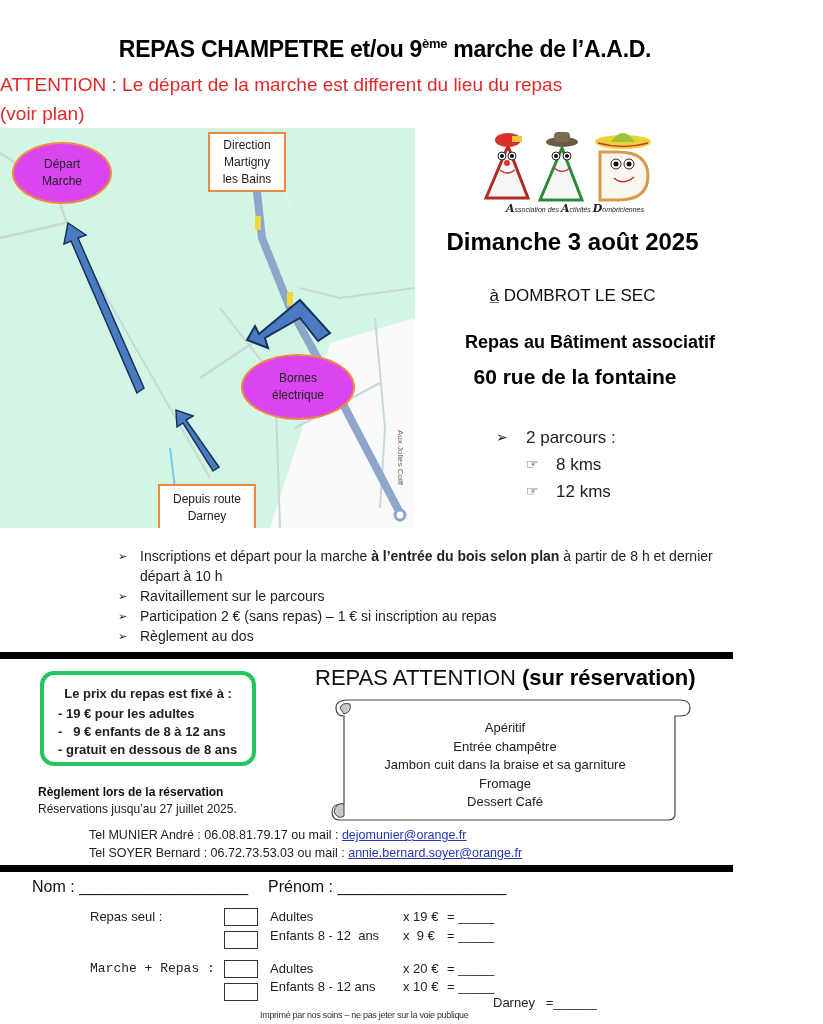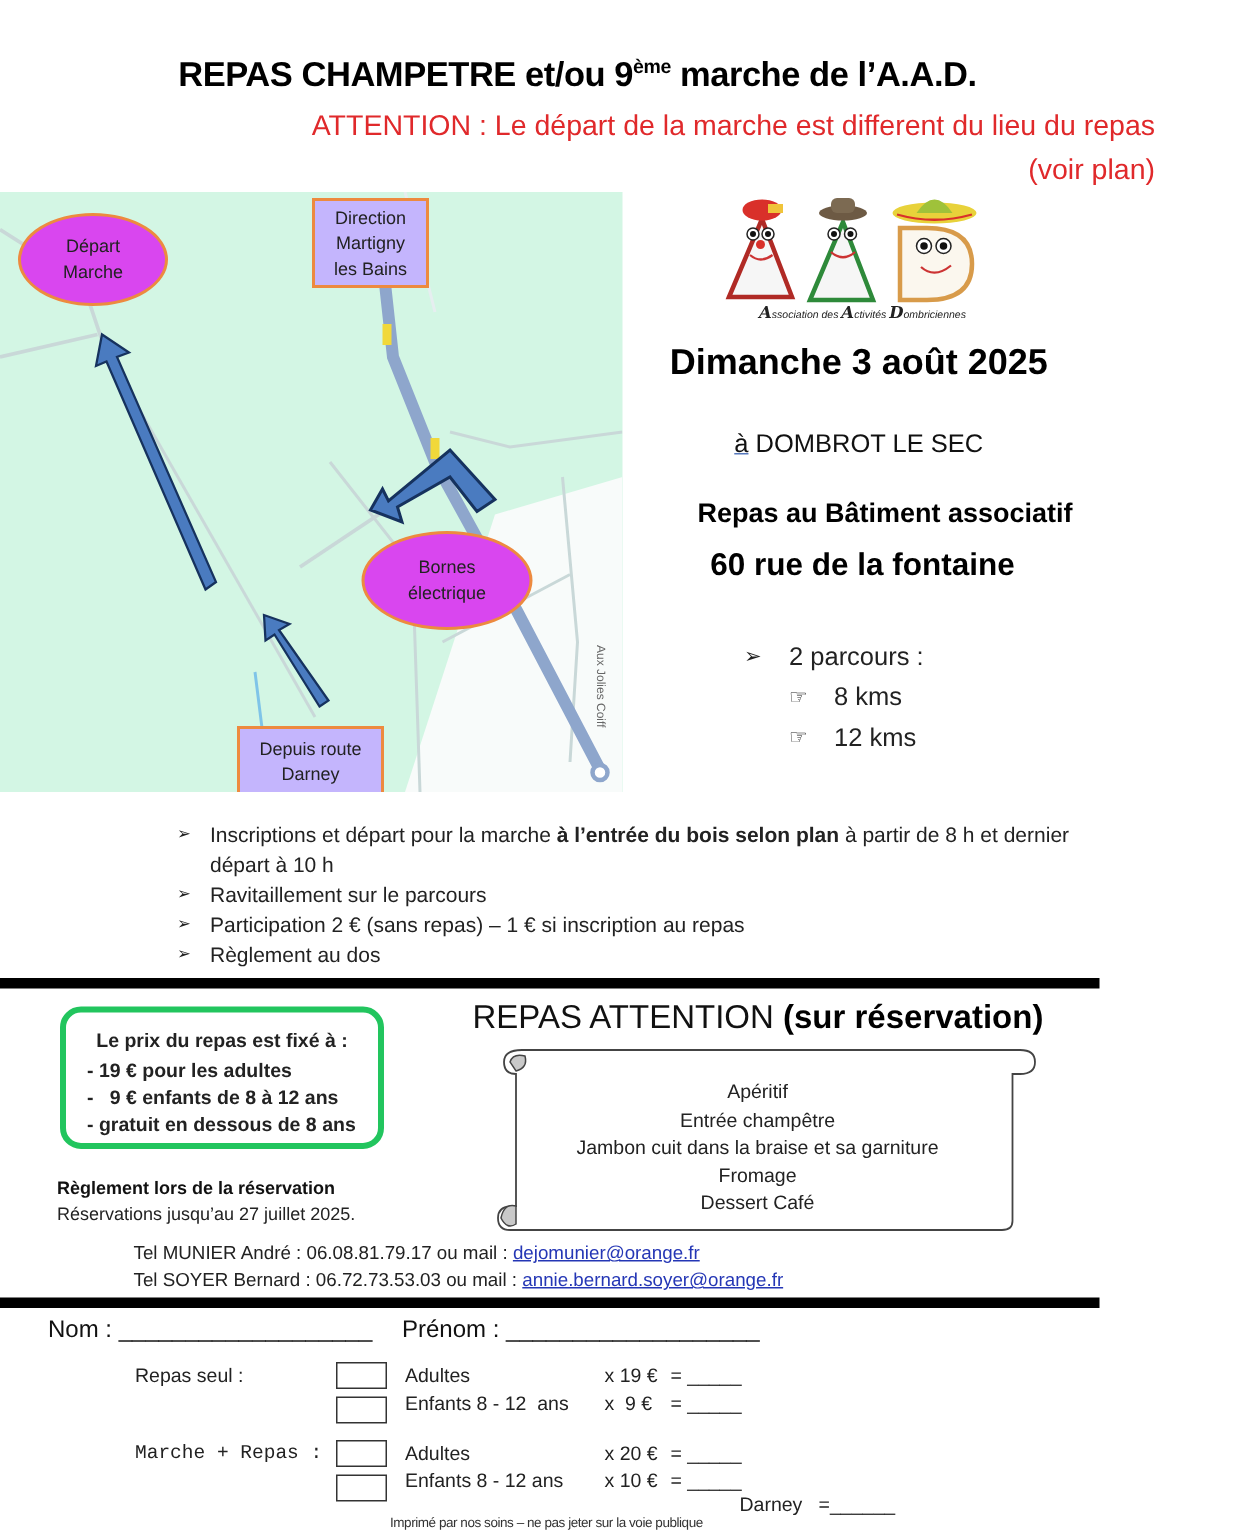"ATTENTION : Le départ de" .attention { text-align: right -> left }
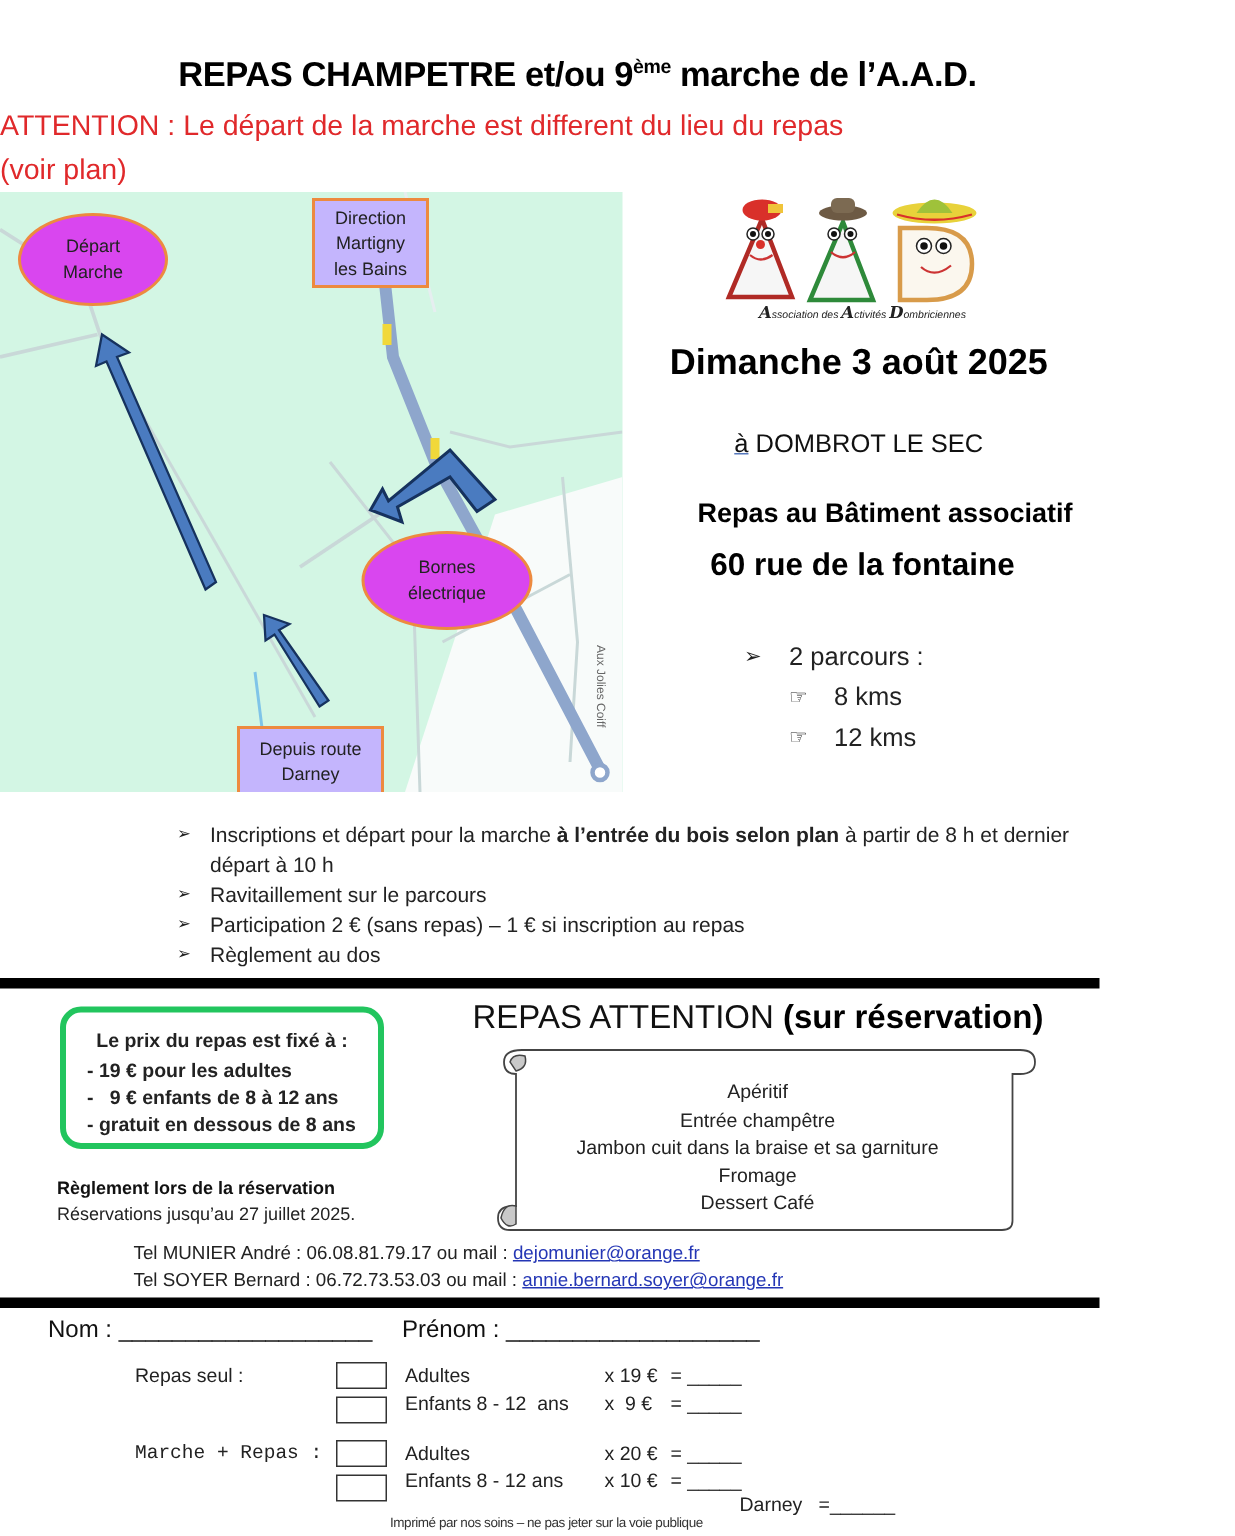"Direction" .bubble-rect { background: #c4b5fd -> #ffffff }
